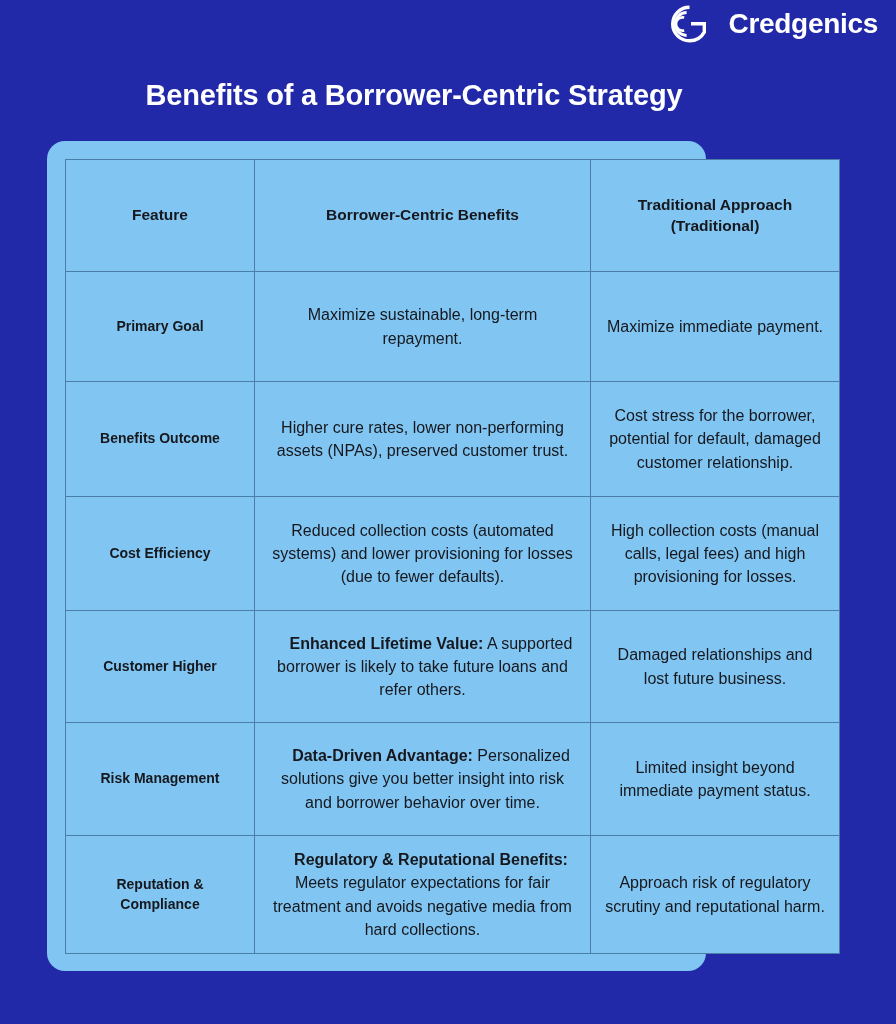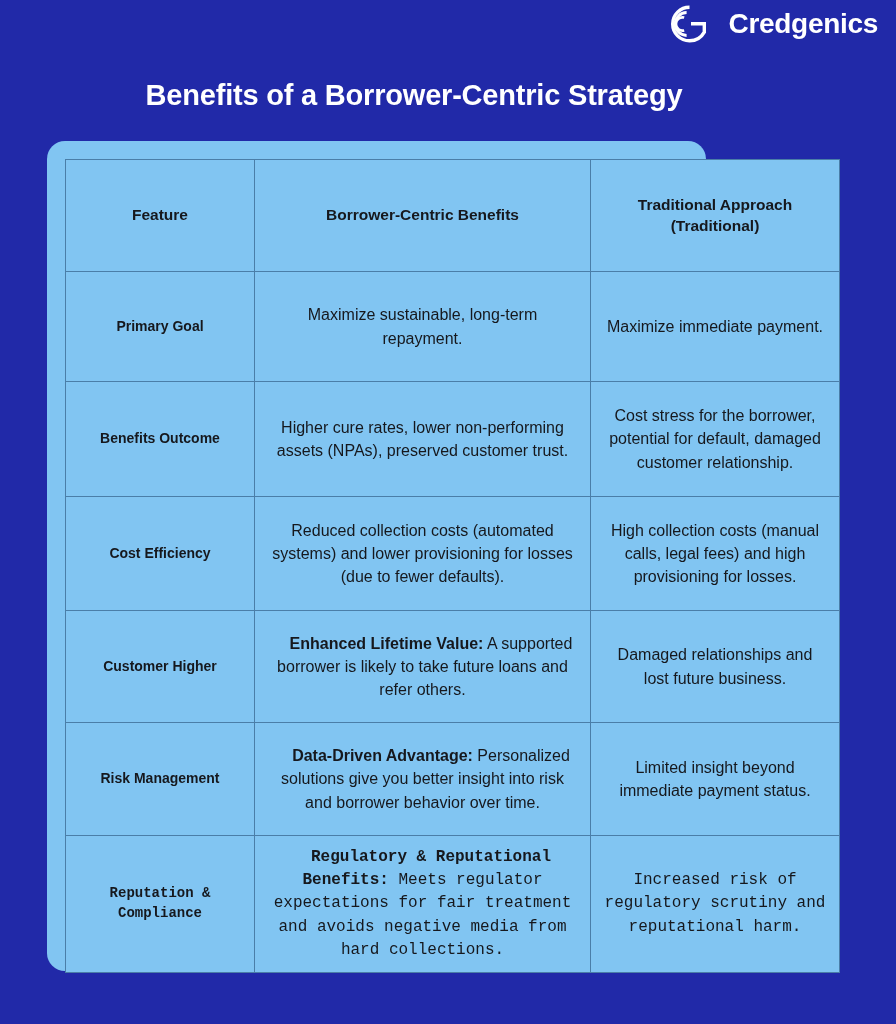"Regulatory & Reputational Benefits:" tbody tr.r5 td { font-family: Liberation Mono, monospace -> none }
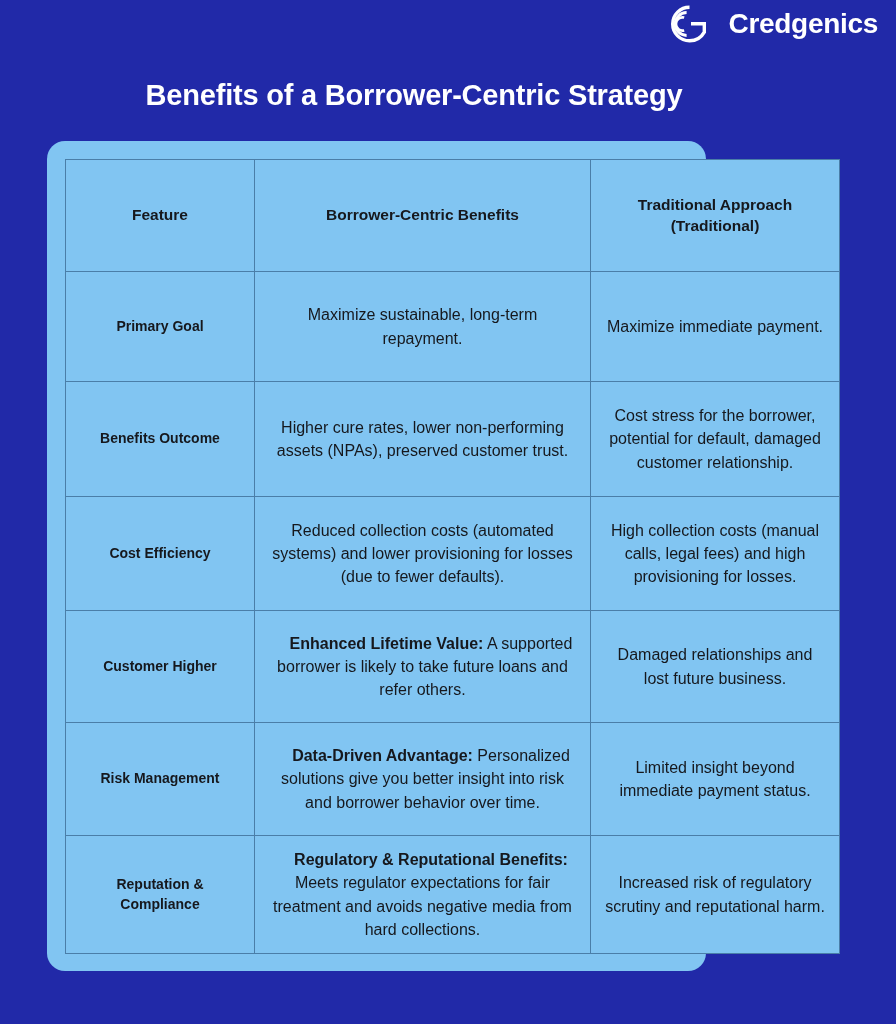"Increased risk of regulatory scrutiny" td.body-cell { text: Increased -> Approach }
